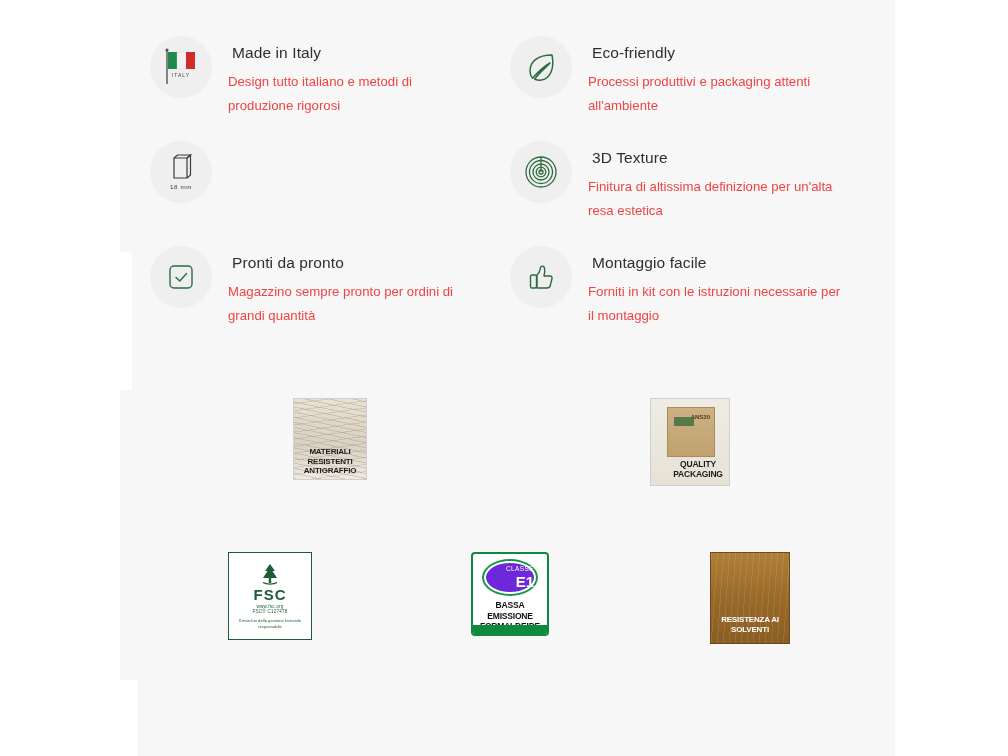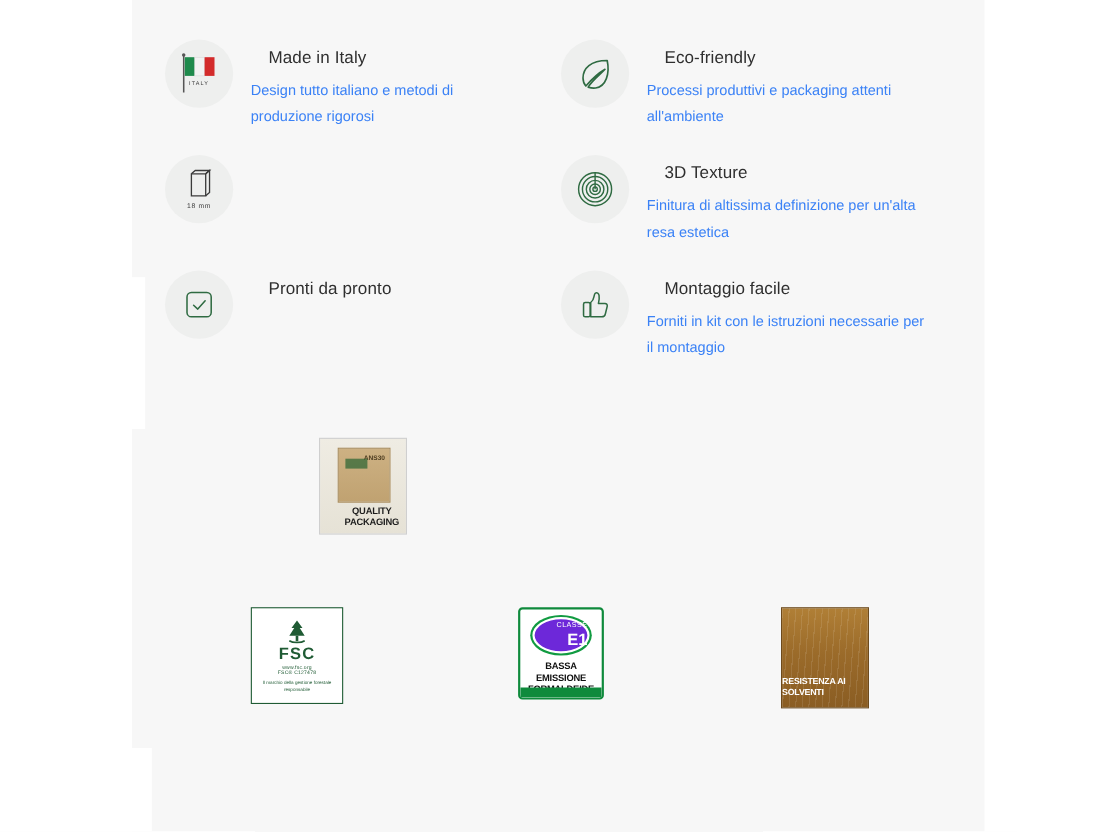"Made in Italy" .feat-title { margin: 0 0 8px 16px -> 0 0 8px 4px }
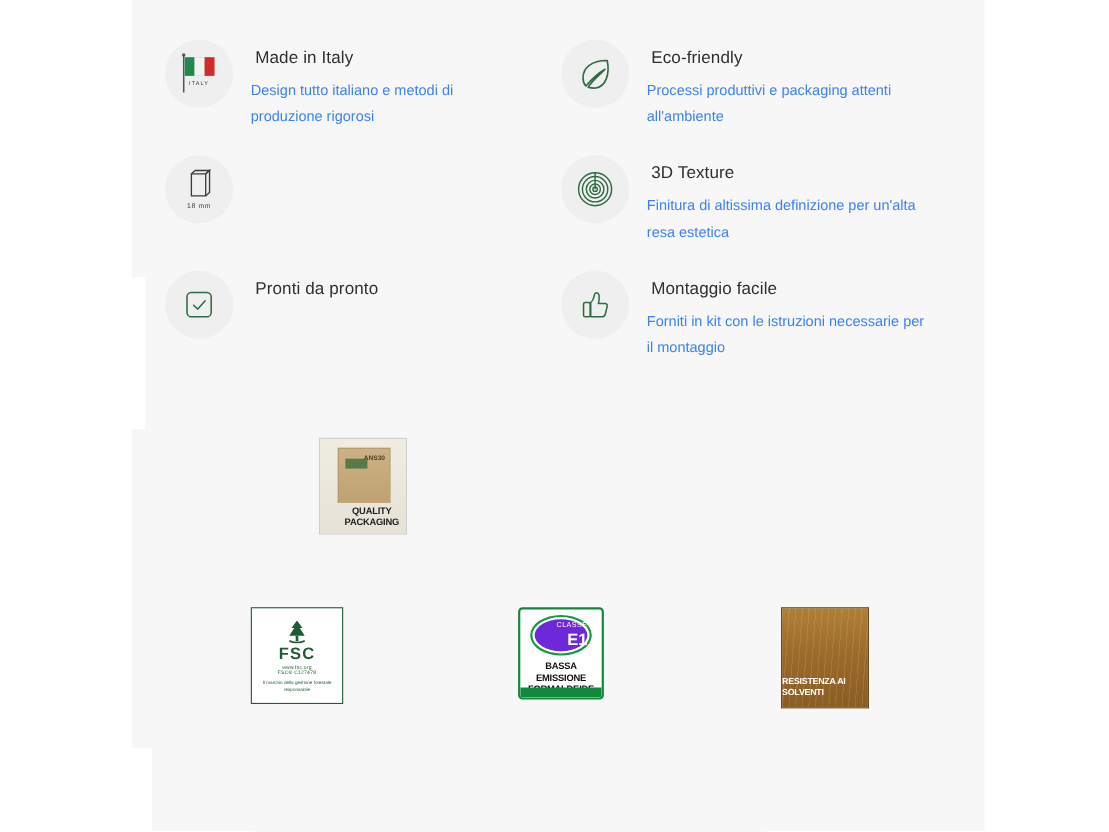"Design tutto italiano e metodi" .feat-desc { color: #3b82f6 -> #ef4444 }
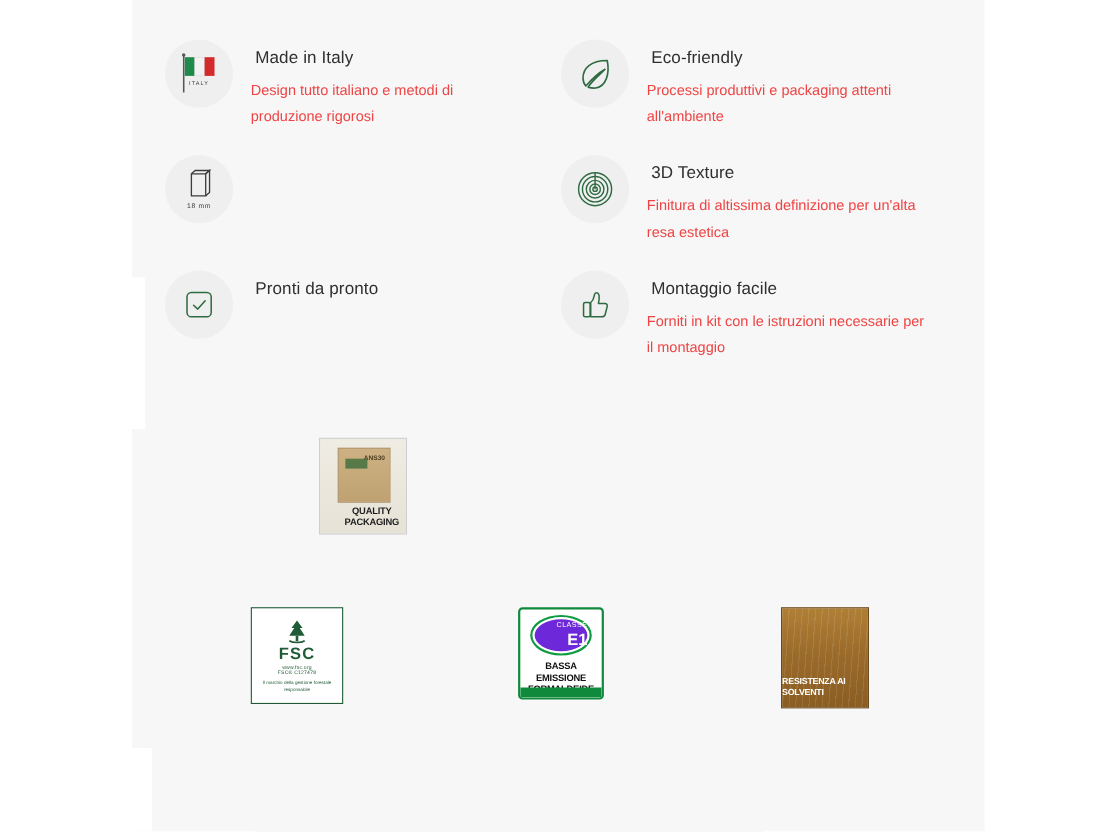"Magazzino sempre pronto per ordini" p.feat-desc { html: none -> <p>Magazzino sempre pronto per ordini di grandi quantità</p> }
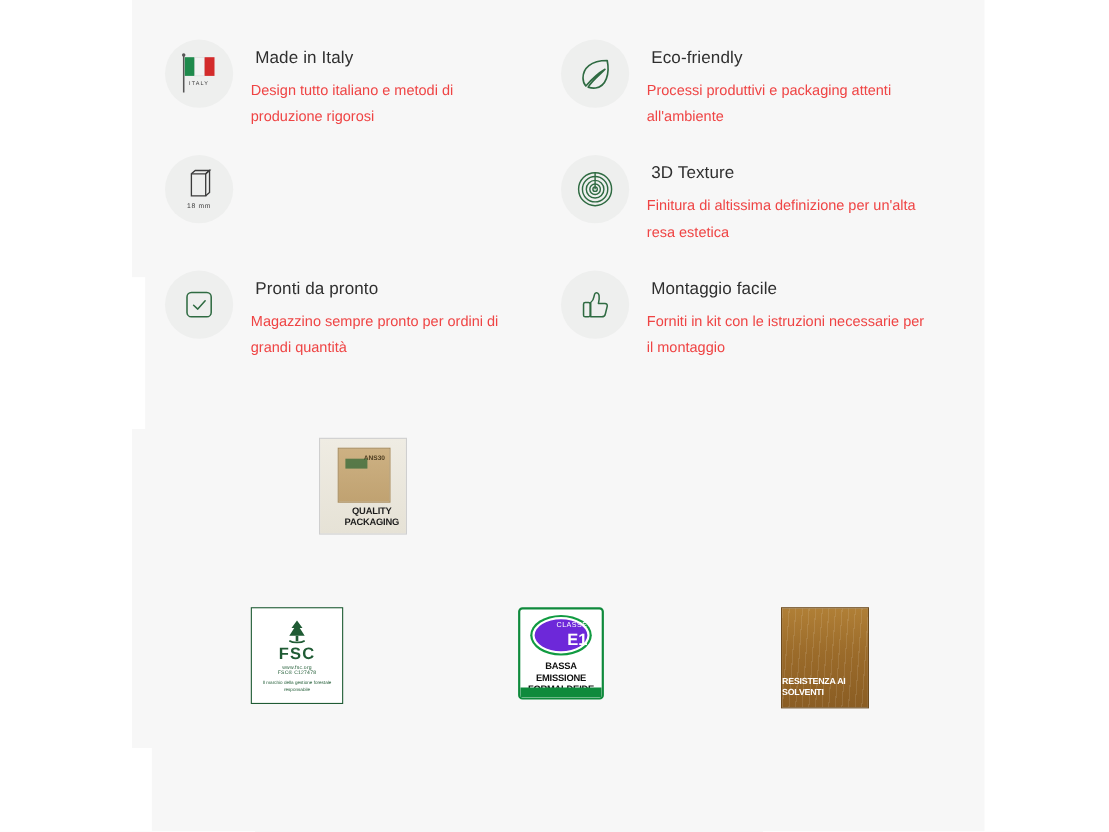"MATERIALI RESISTENTI ANTIGRAFFIO" div.badge-photo-wrap { html: none -> <div> <div> <div></div> <div>MATERIALI RESISTENTI ANTIGRAFFIO</div> </div> </div> }
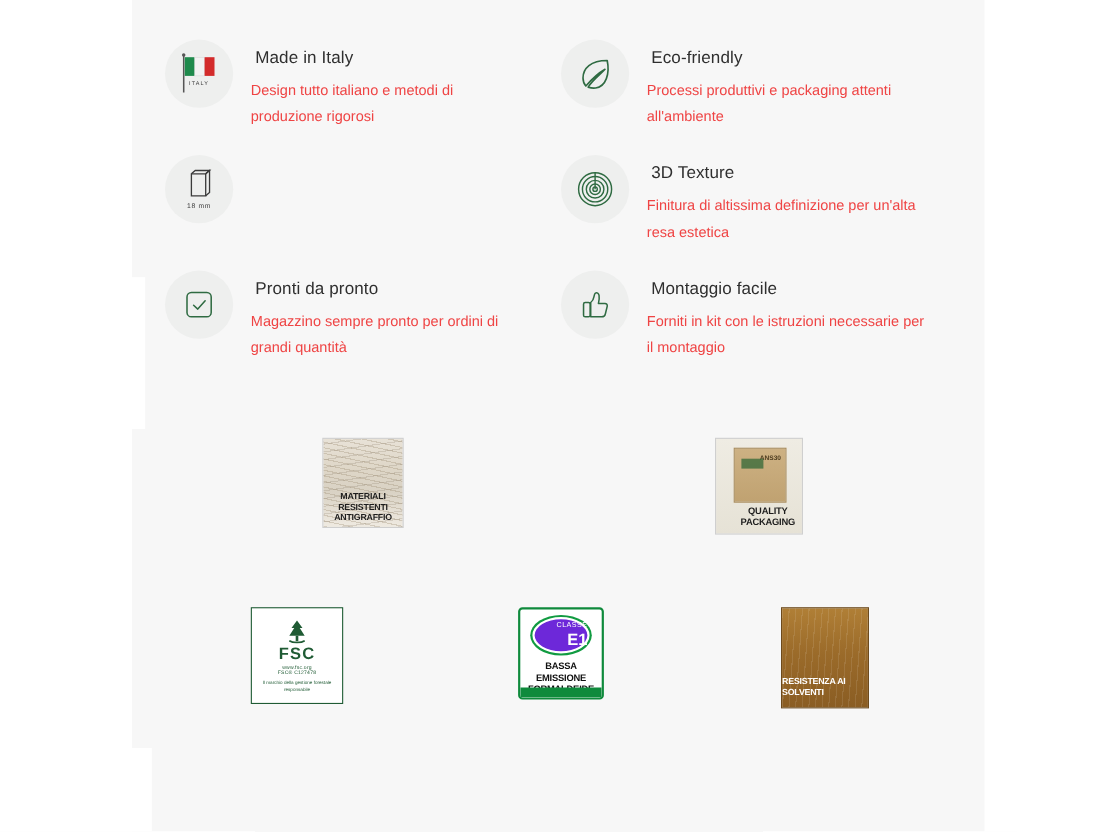"RESISTENZA AI SOLVENTI" .cert-solv .cap { text-align: none -> center }
